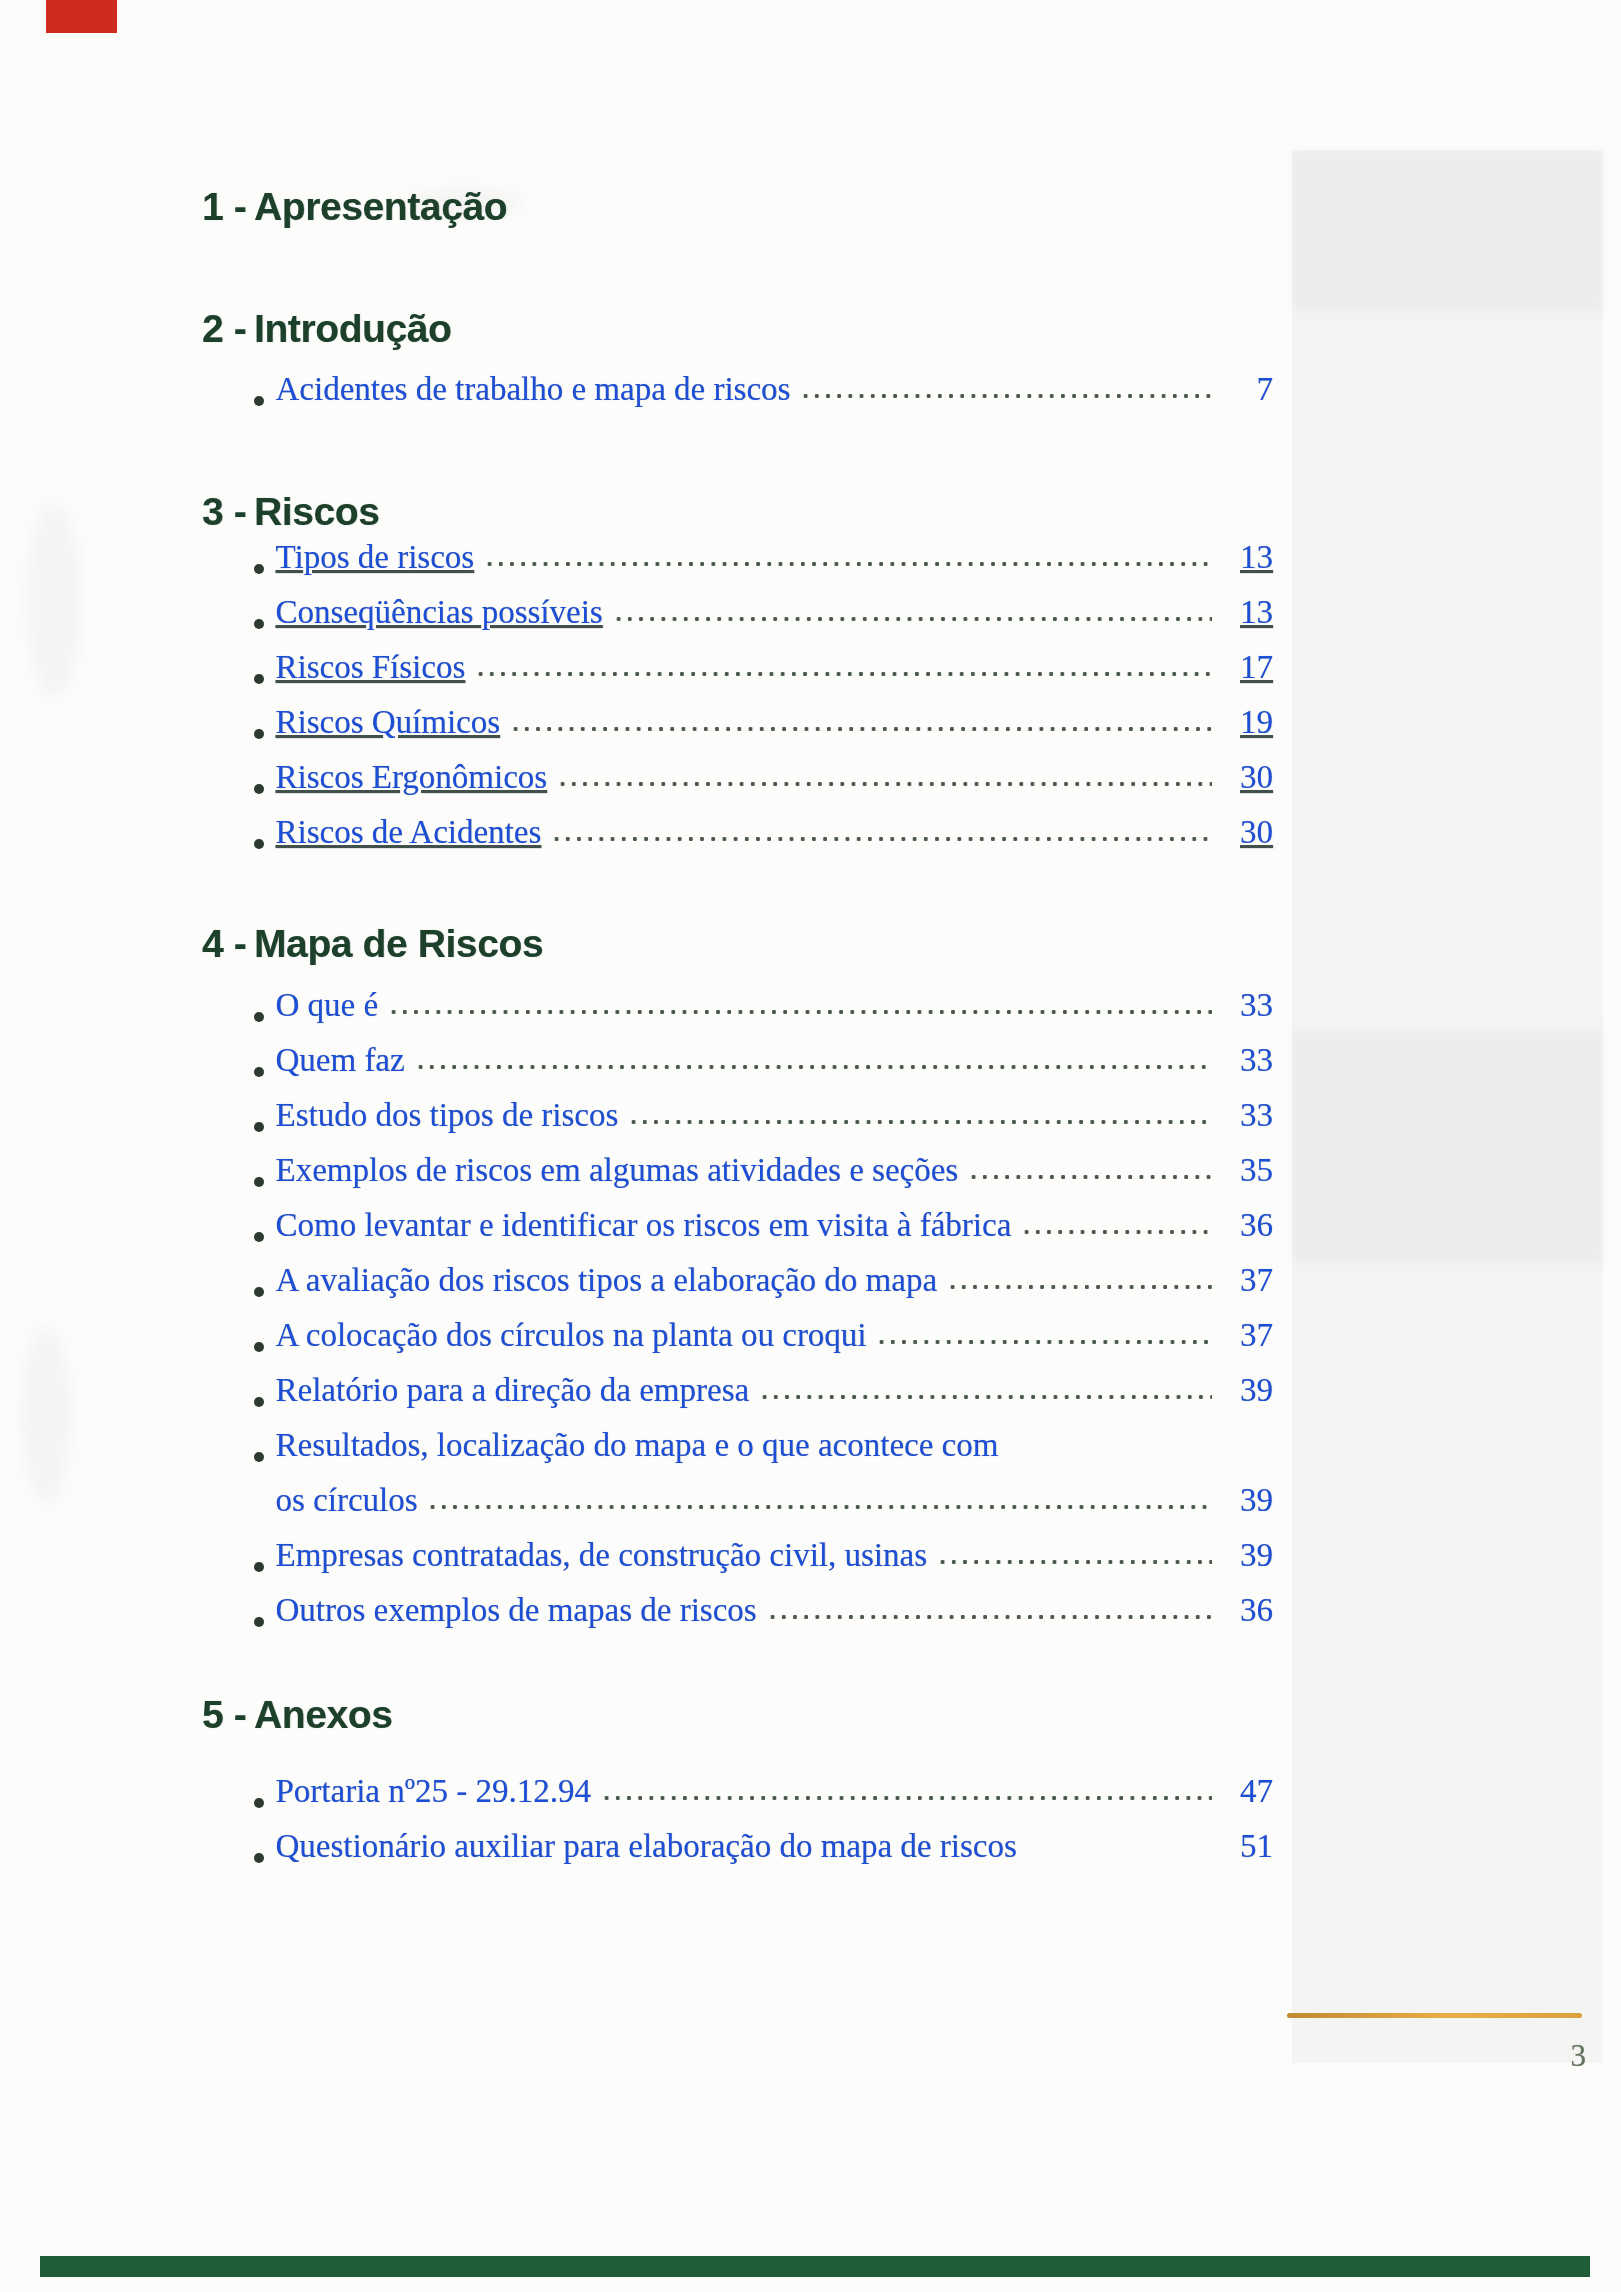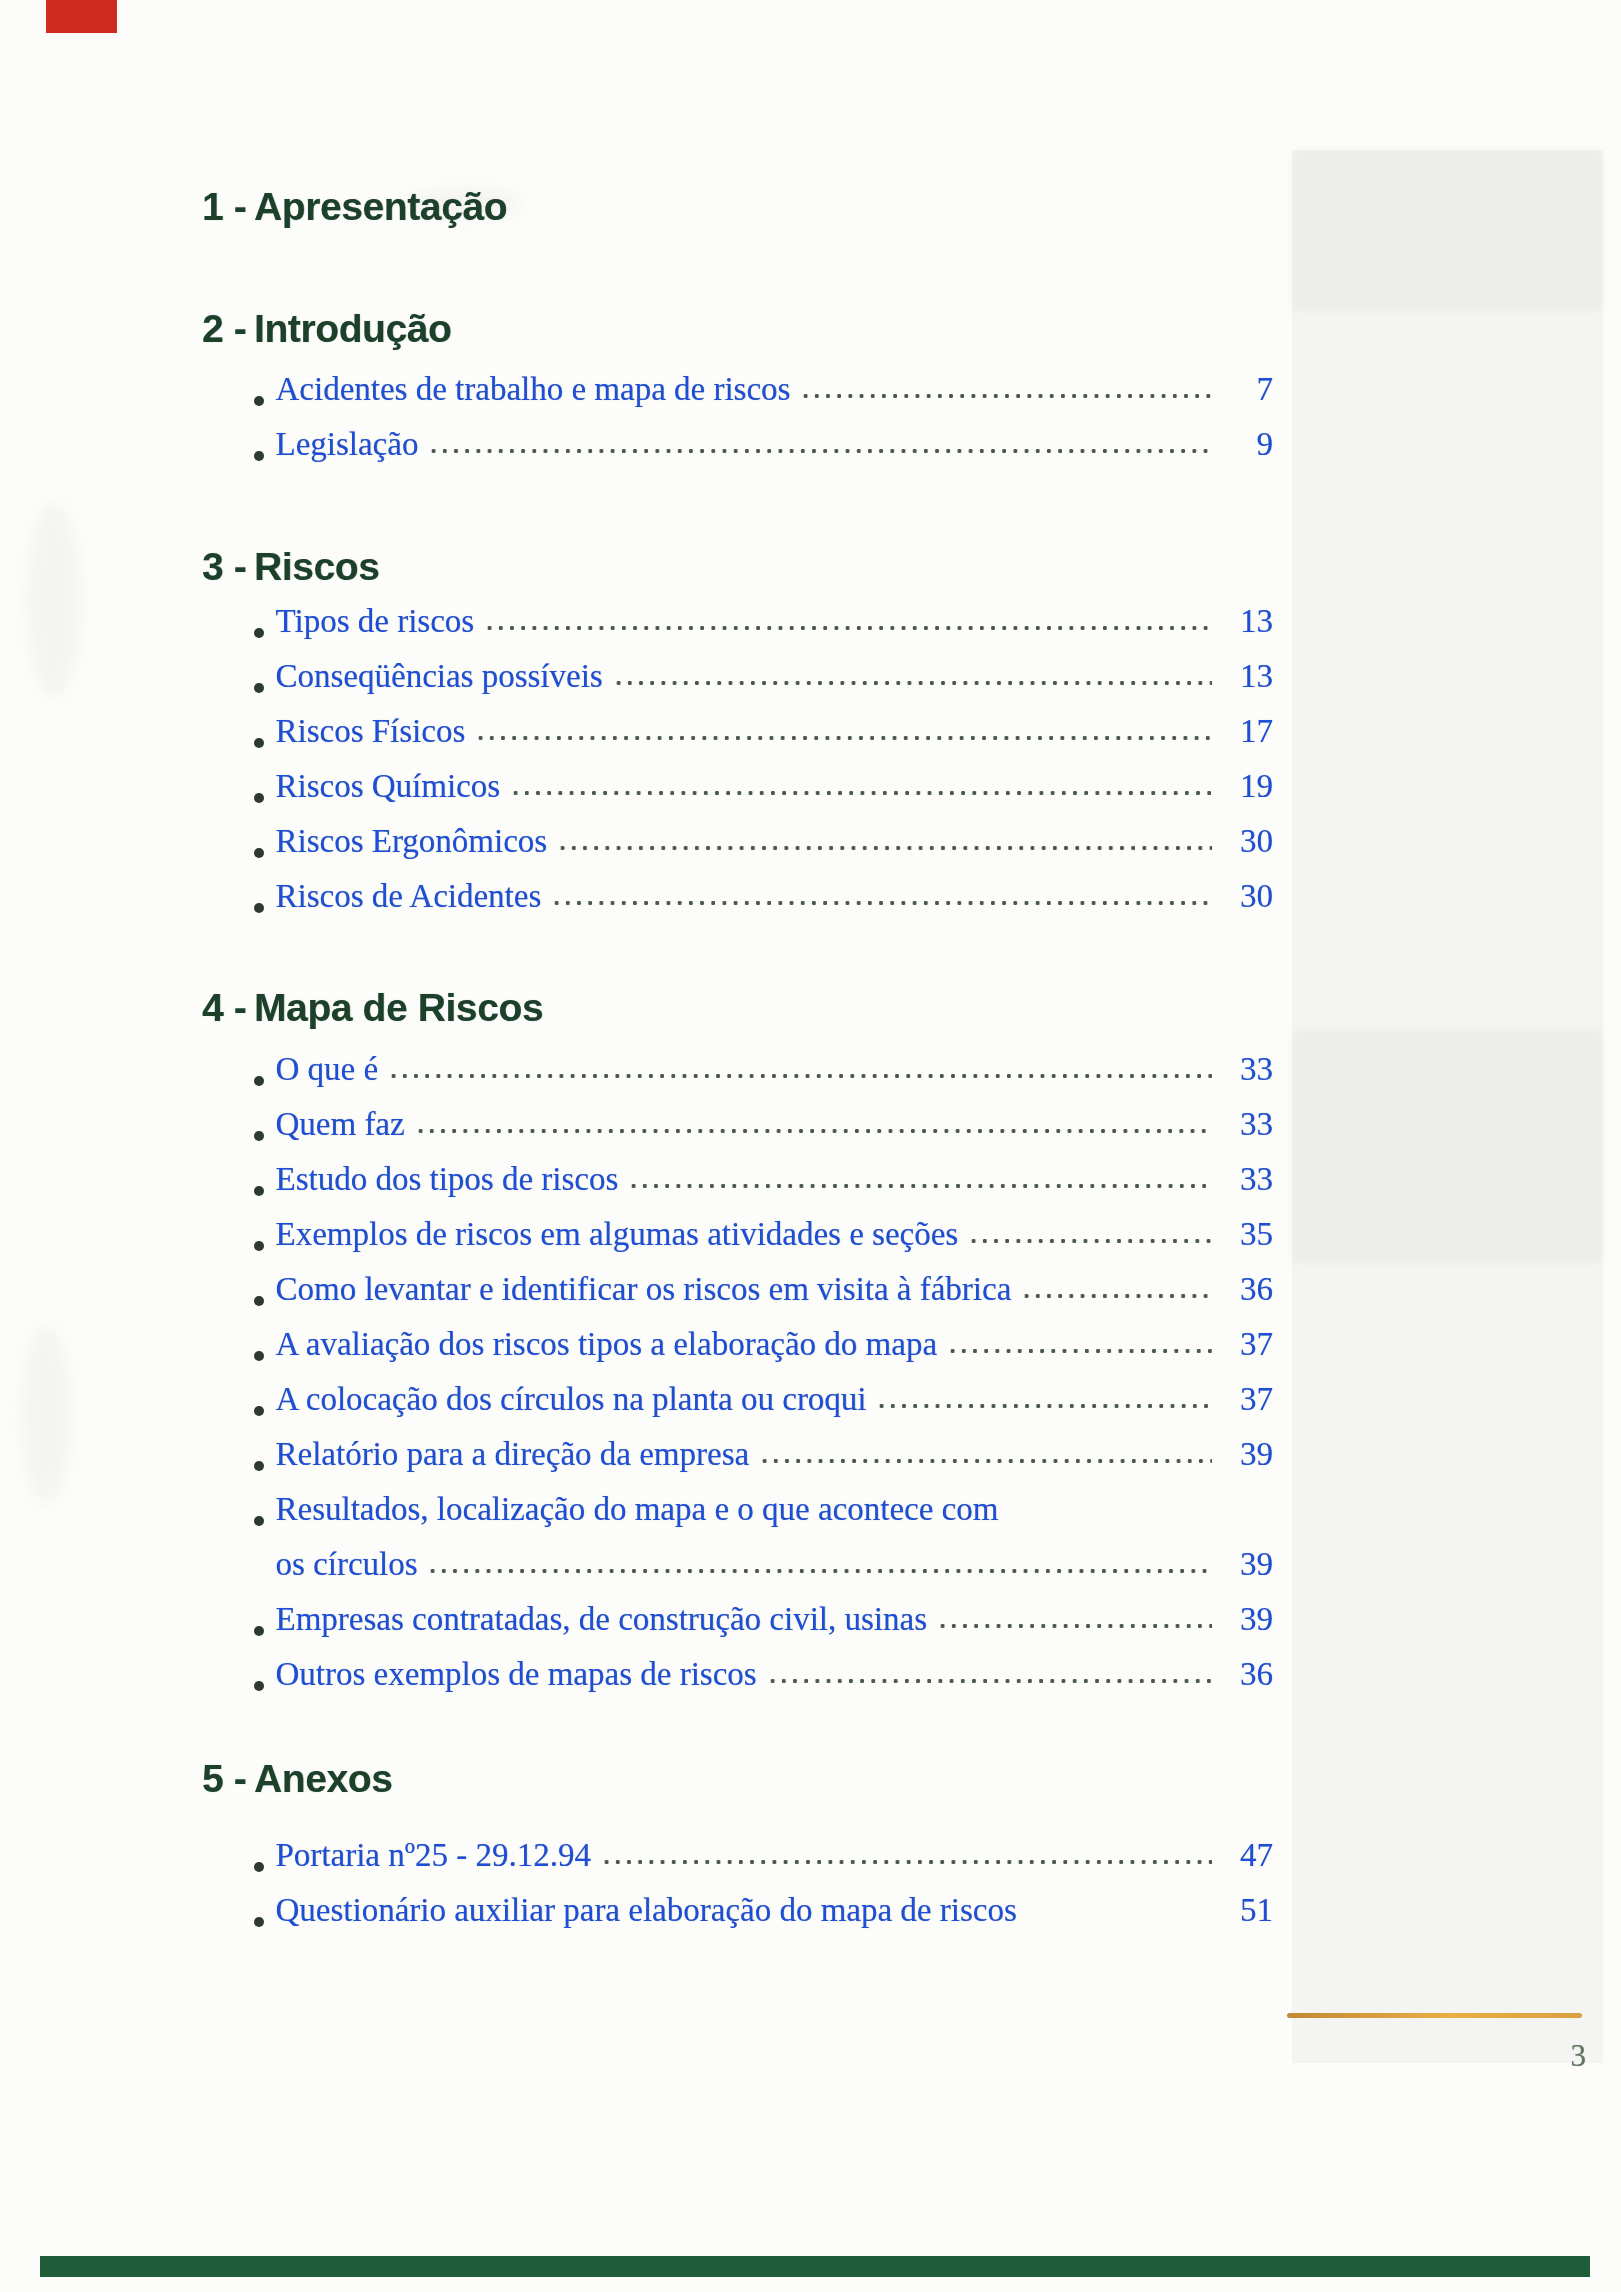"Legislação" div.entry { html: <div> <span></span> <span>Legislação</span> <span></span> <span>9</span> </div> -> none }
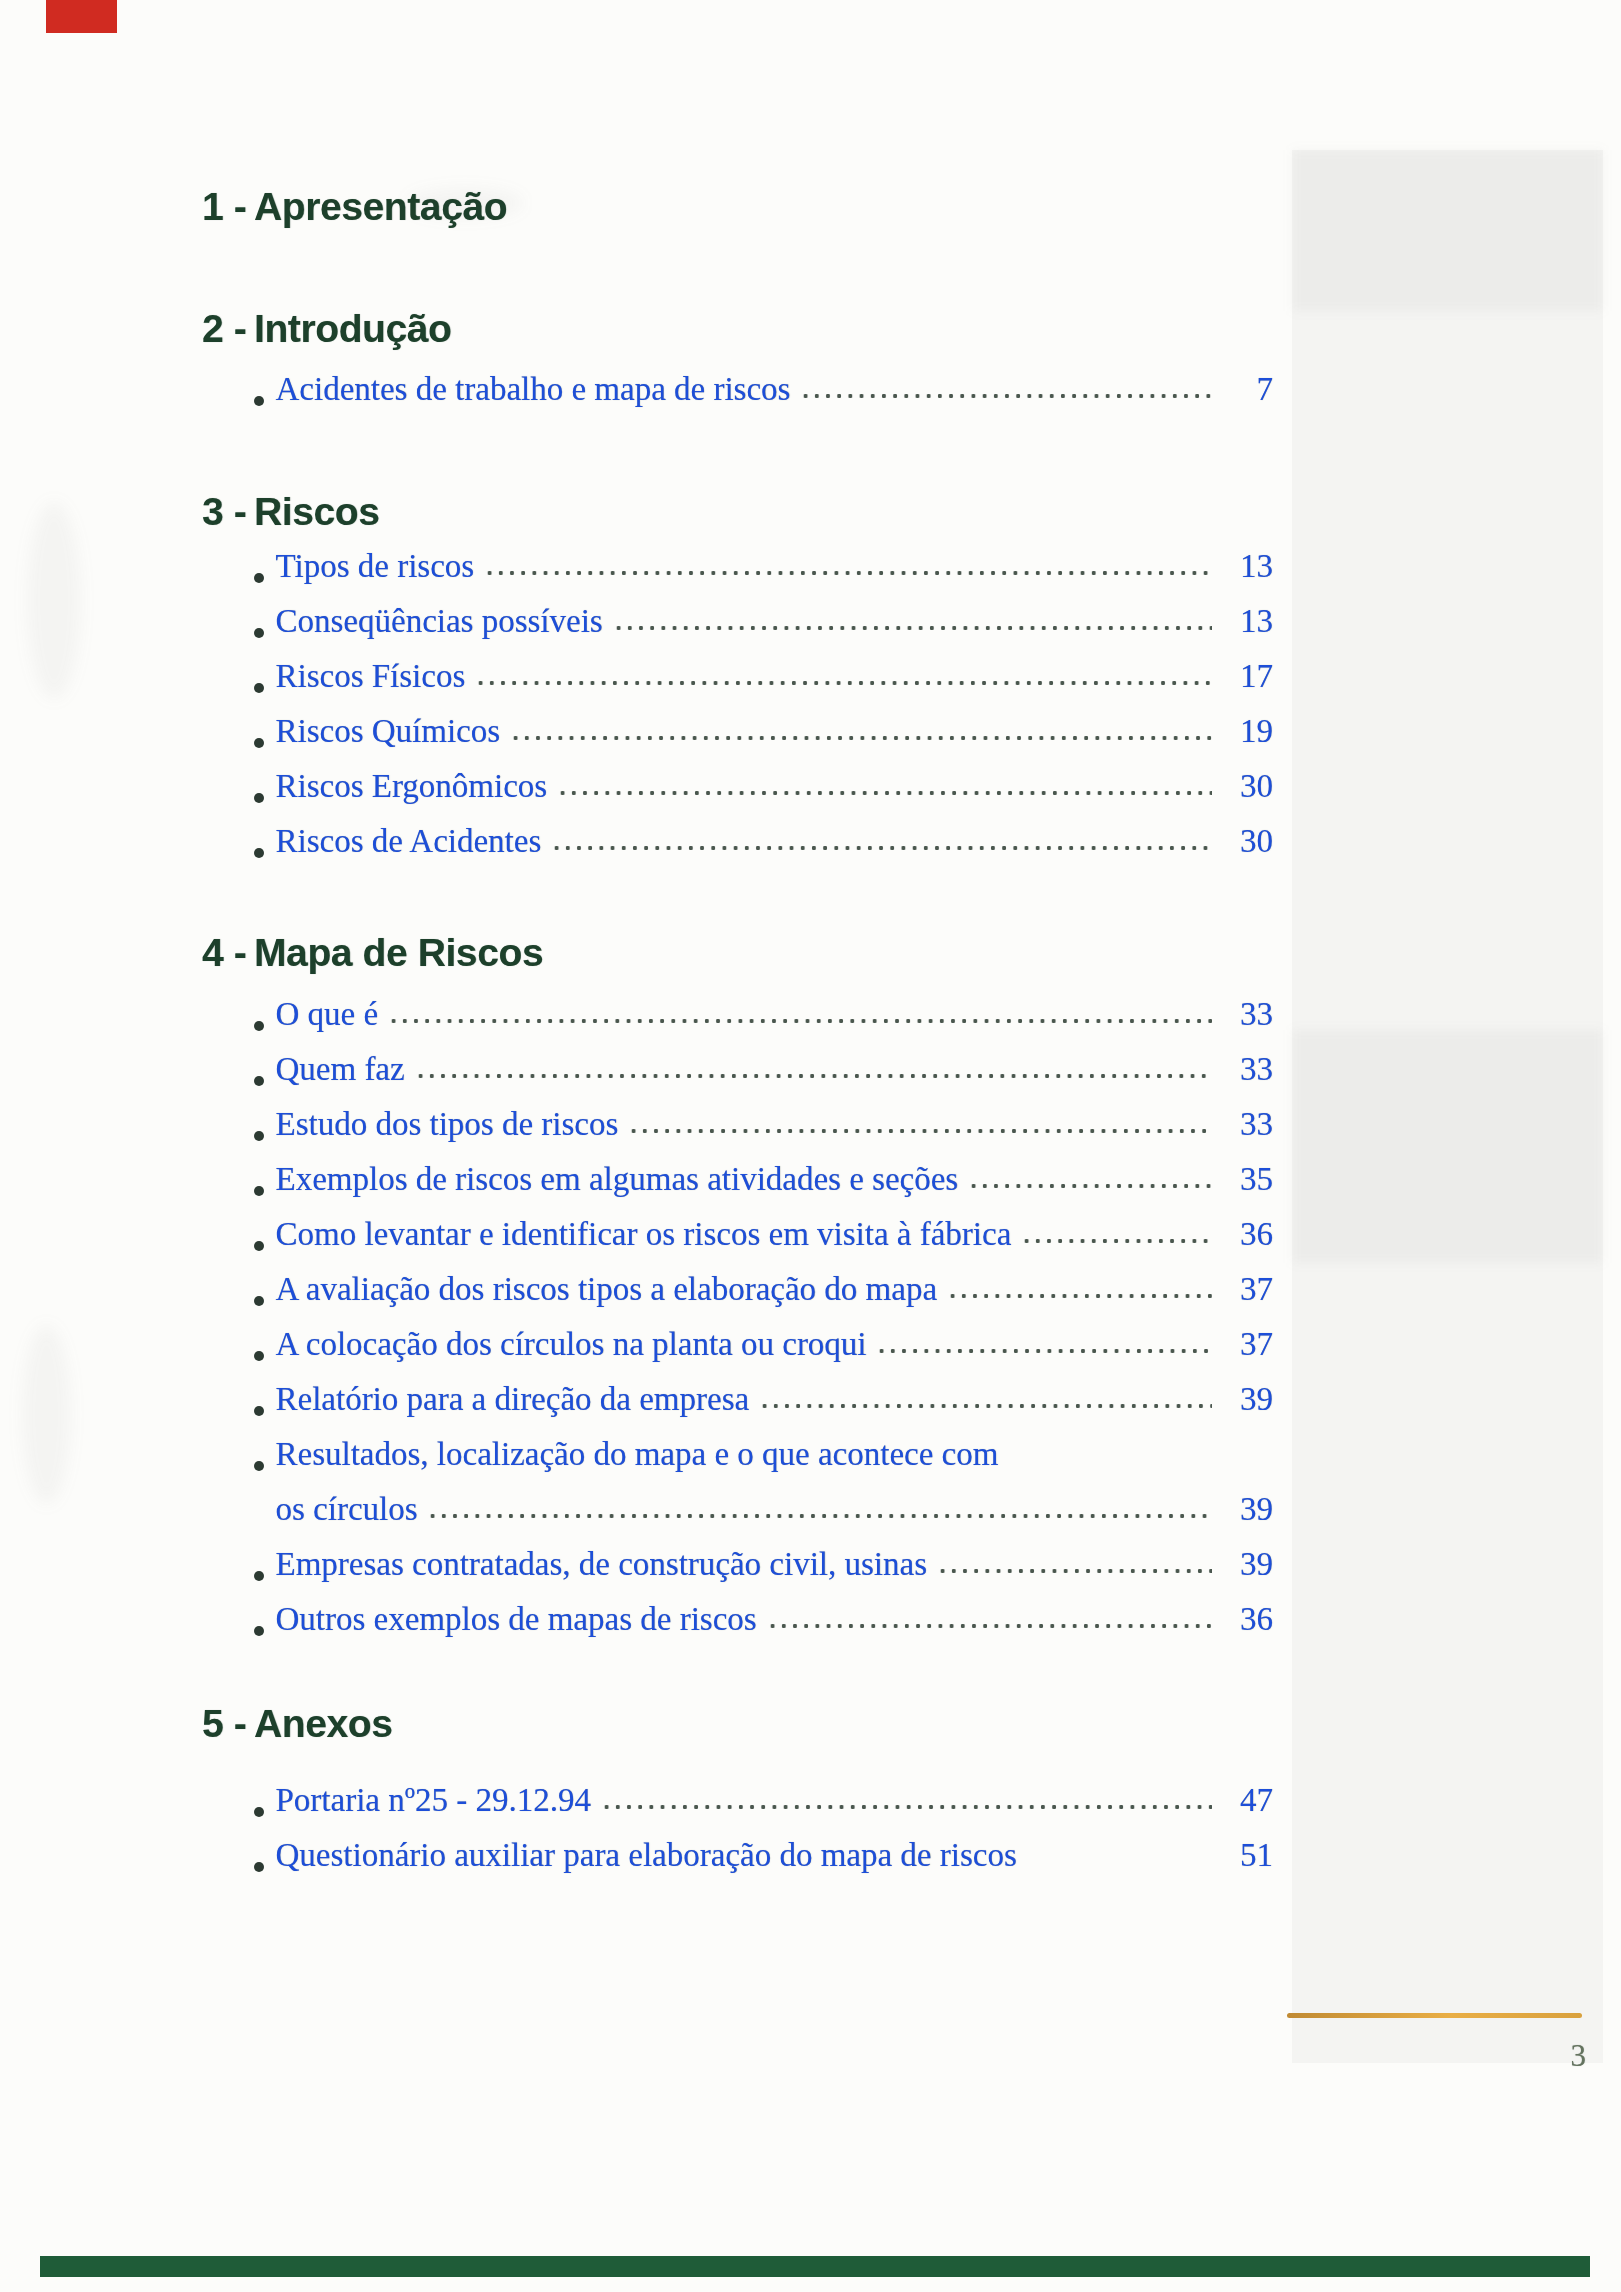"Tipos de riscos" .sec.s3 .entries { margin-top: 14px -> 5px; text-decoration: none -> underline }
